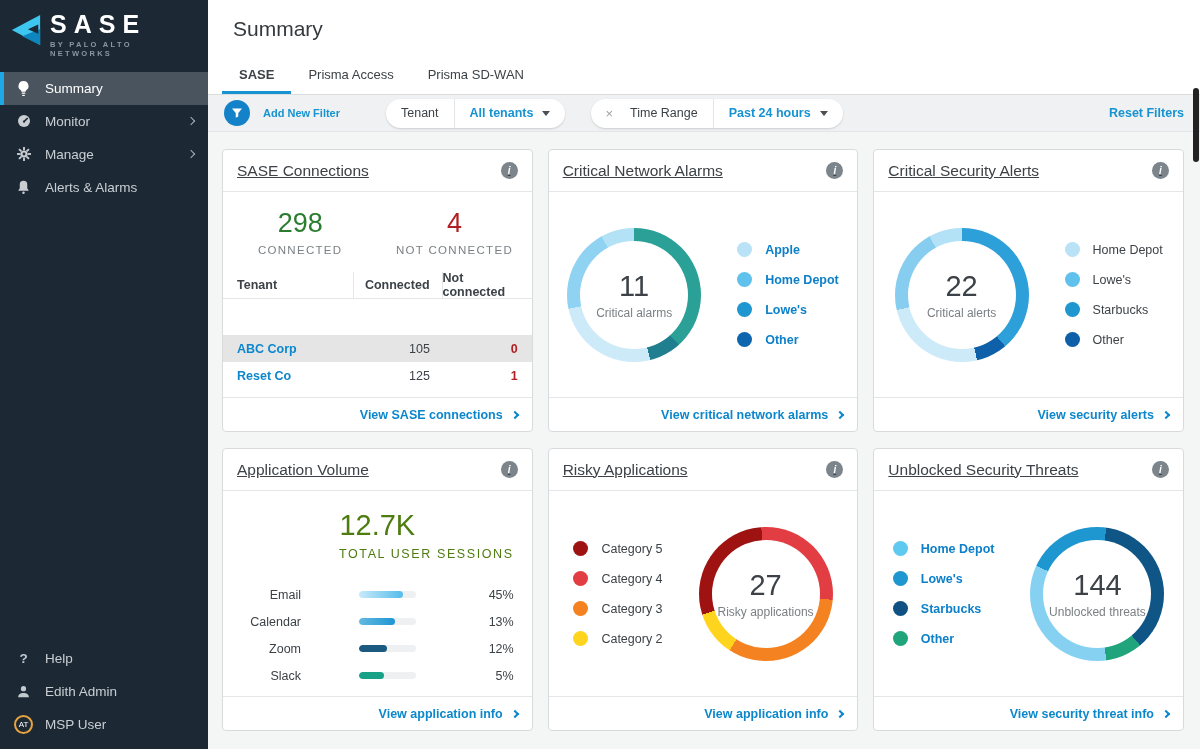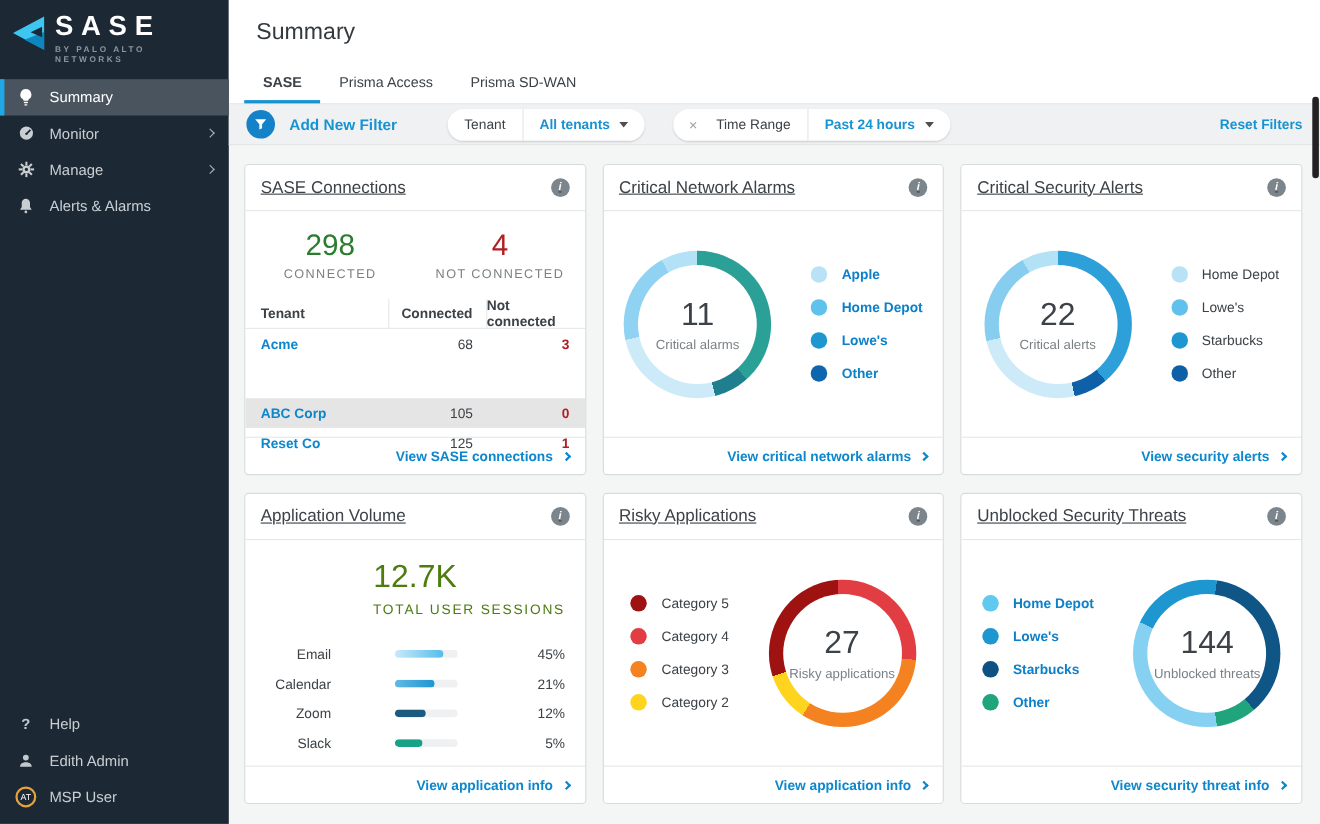"Add New Filter" .add-filter { font-size: 14px -> 11px }
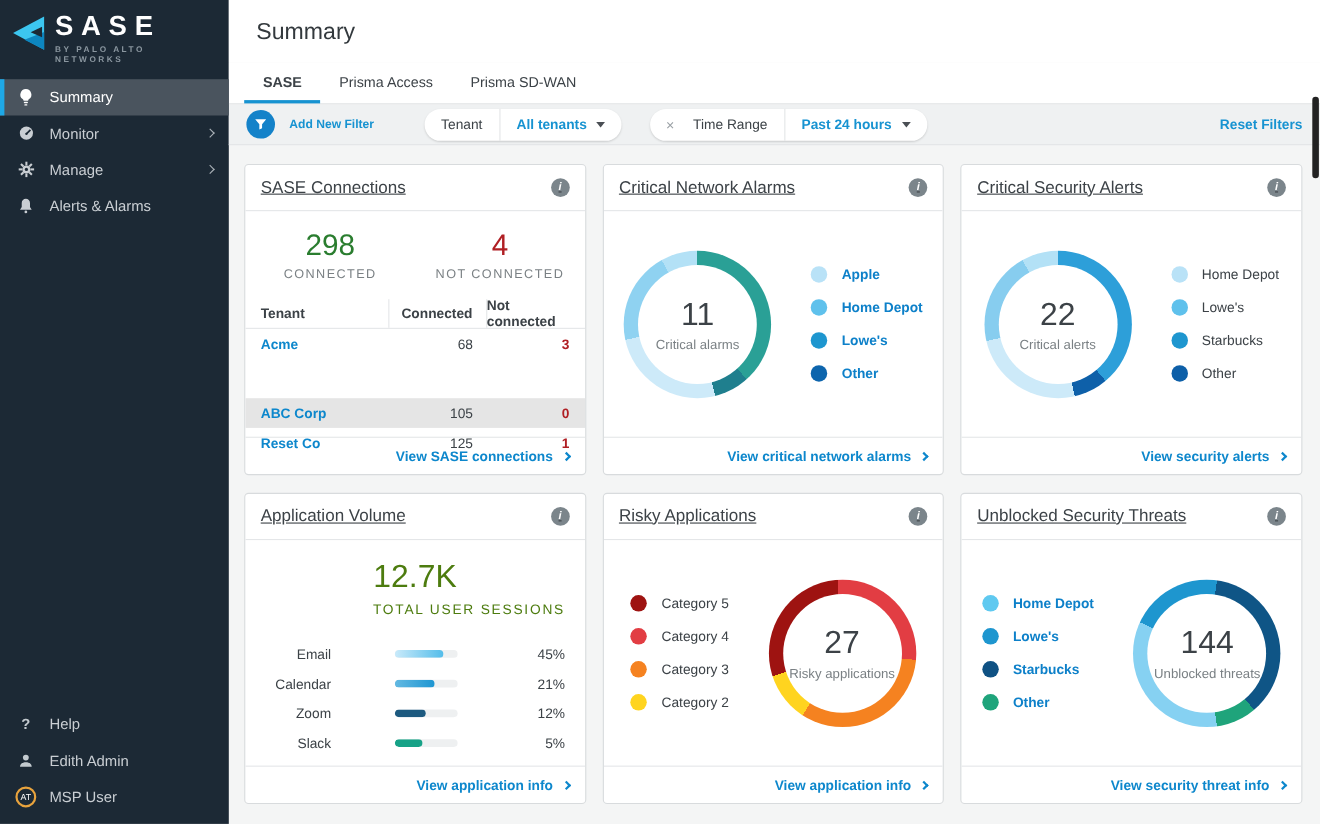"Acme" div.t-row { html: <div> <span><span>Acme</span></span> <span>68</span> <span>3</span> </div> -> none }
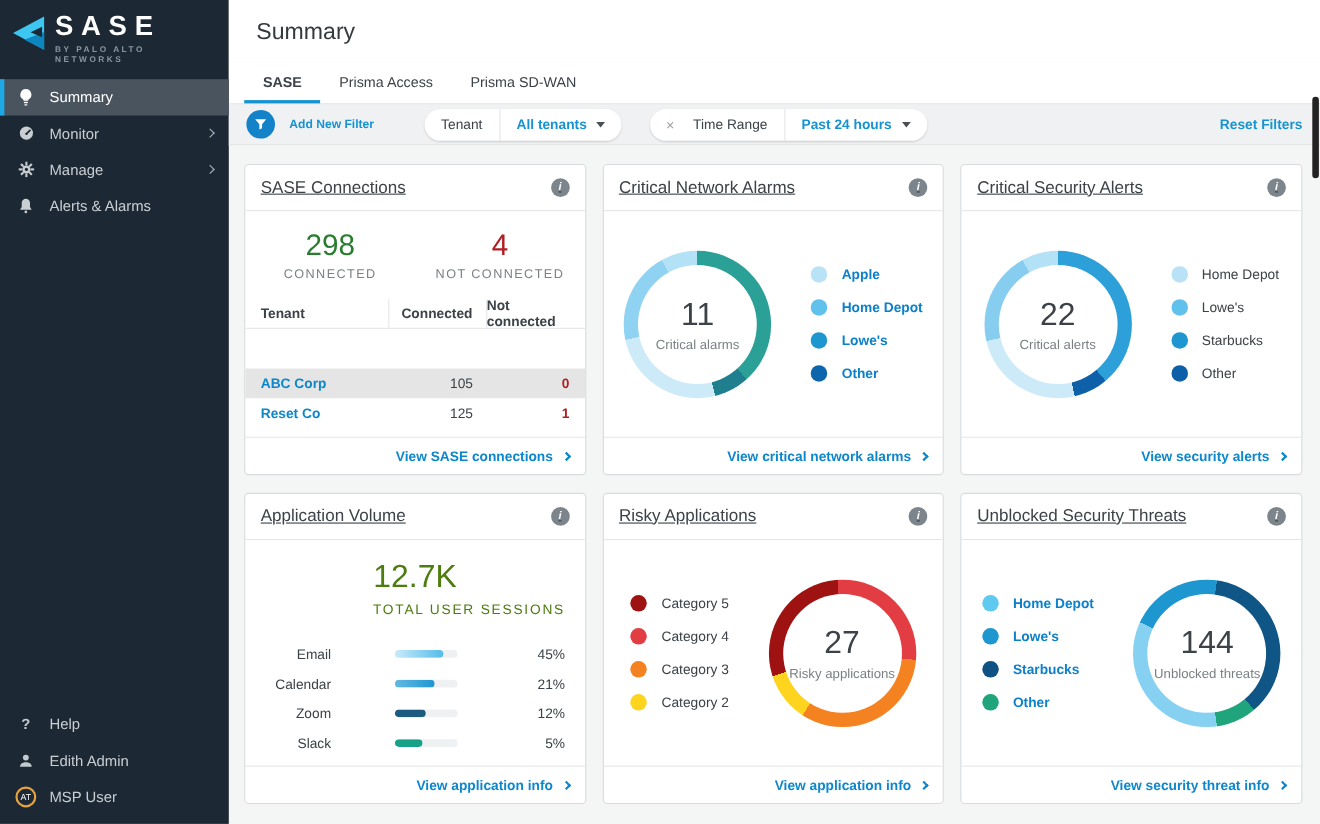"21%" span.bar-pct { text: 21% -> 13% }
